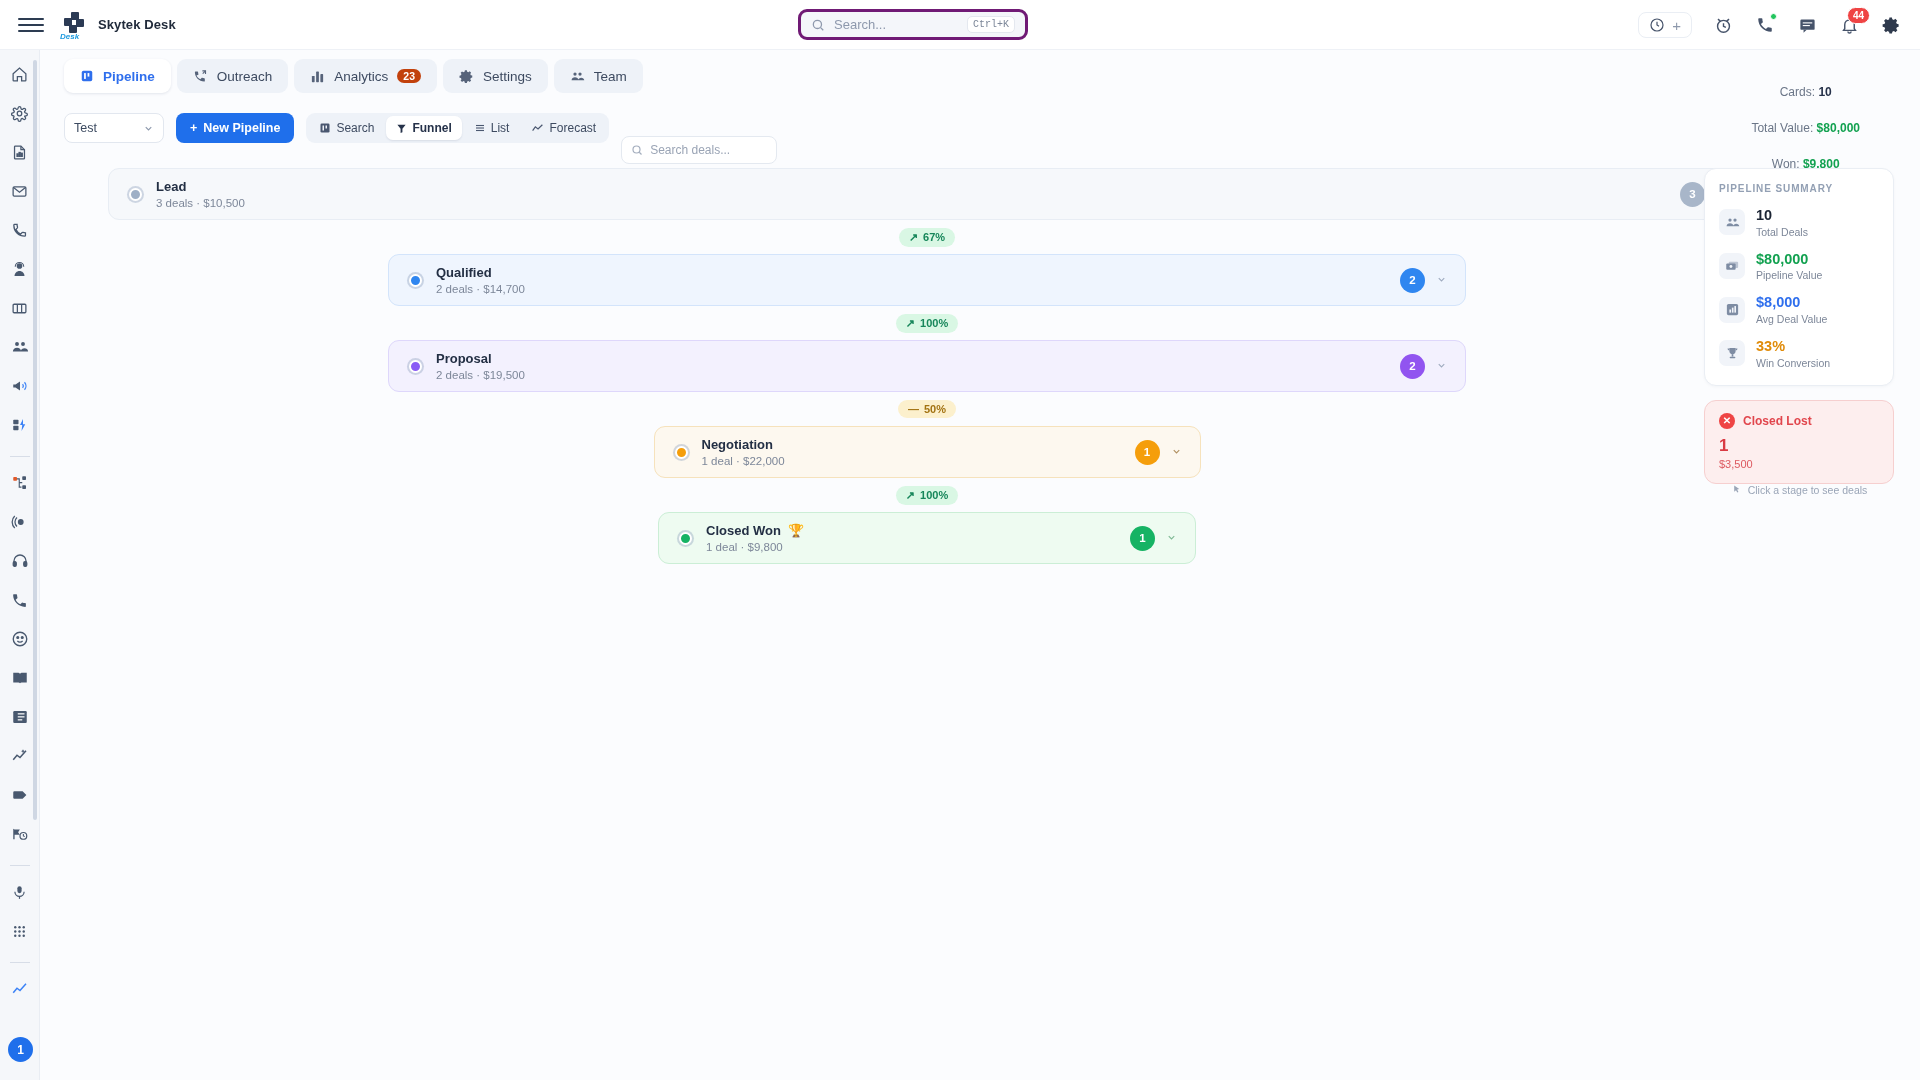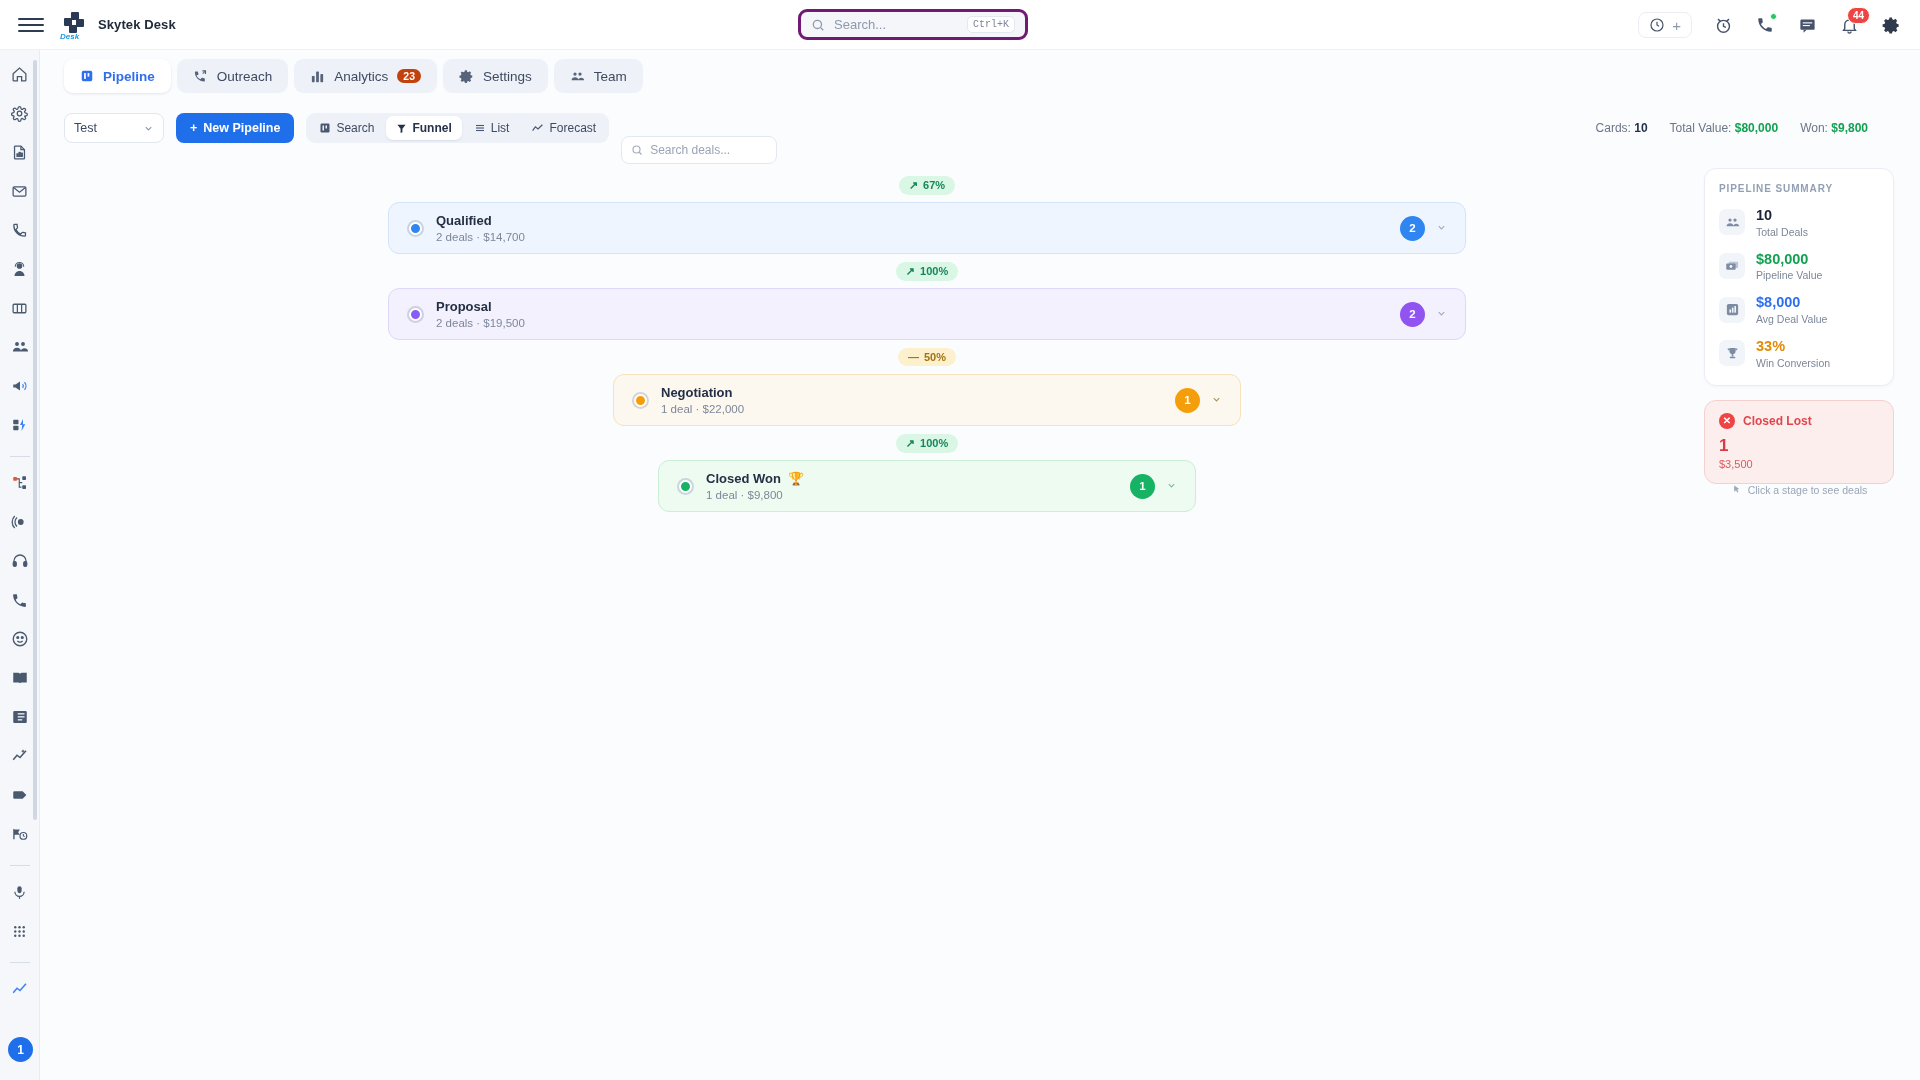"Cards: 10" .tool-stats { flex-direction: none -> column; right: 52px -> 60px }
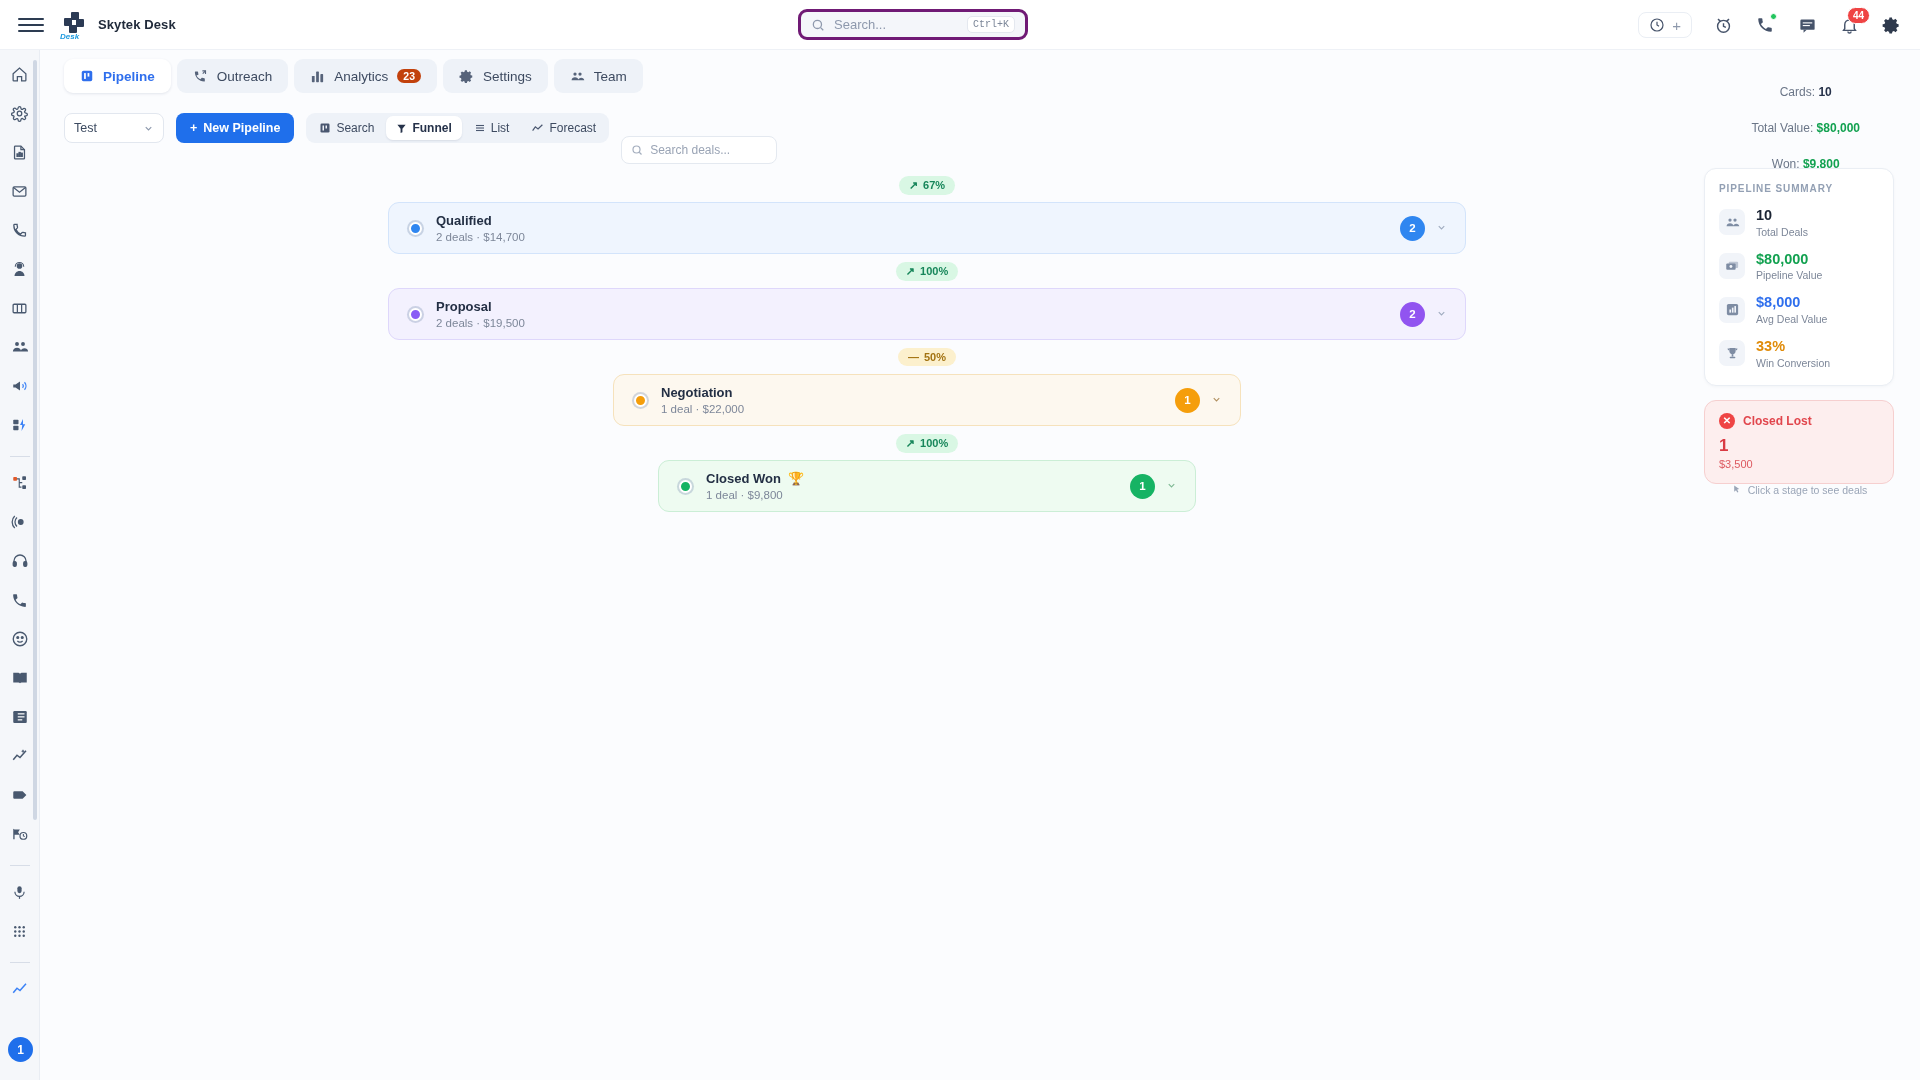"Lead" div.stage { html: none -> <div> <div></div> <div> <div> <span>Lead</span> </div> <div>3 deals · $10,500</div> </div> <div> <div>3</div> <span> <svg> <polyline></polyline> </svg> </span> </div> </div> }
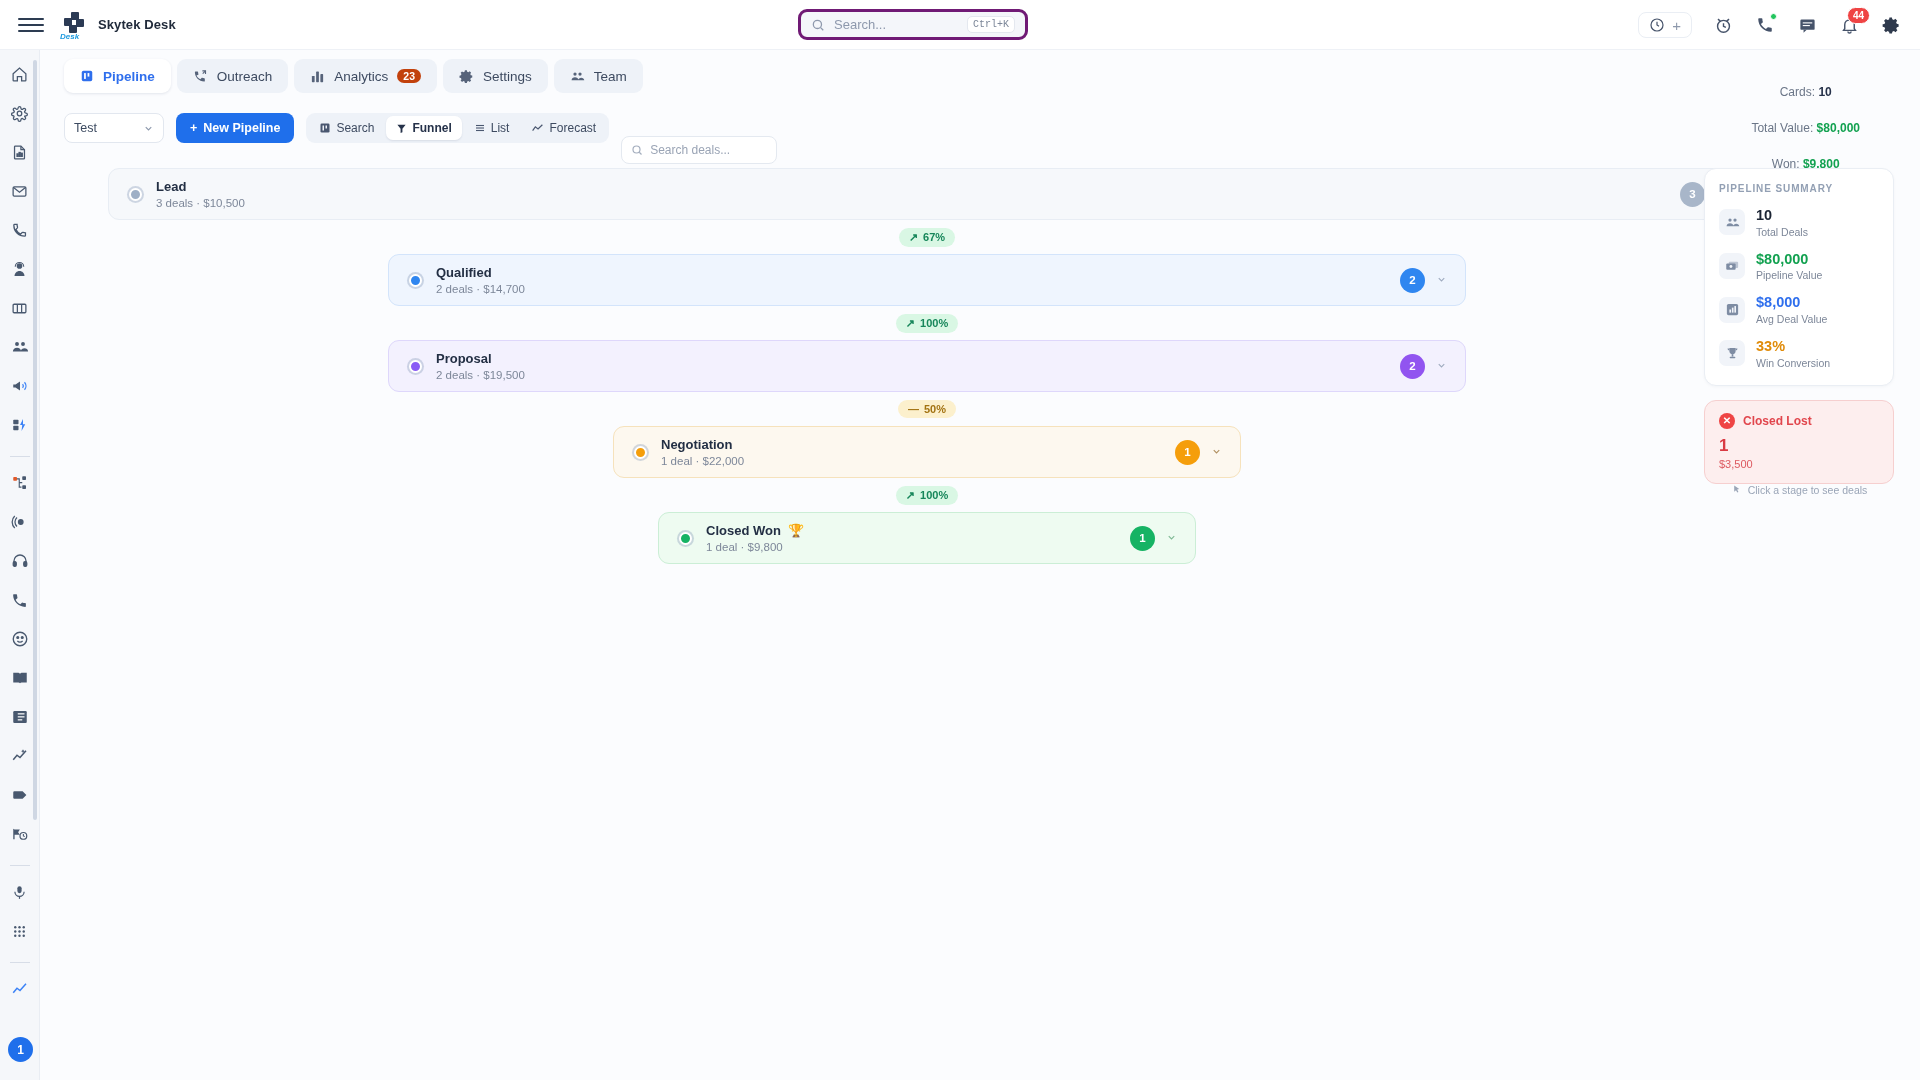"Negotiation" div.stage { width: 628px -> 547px }
